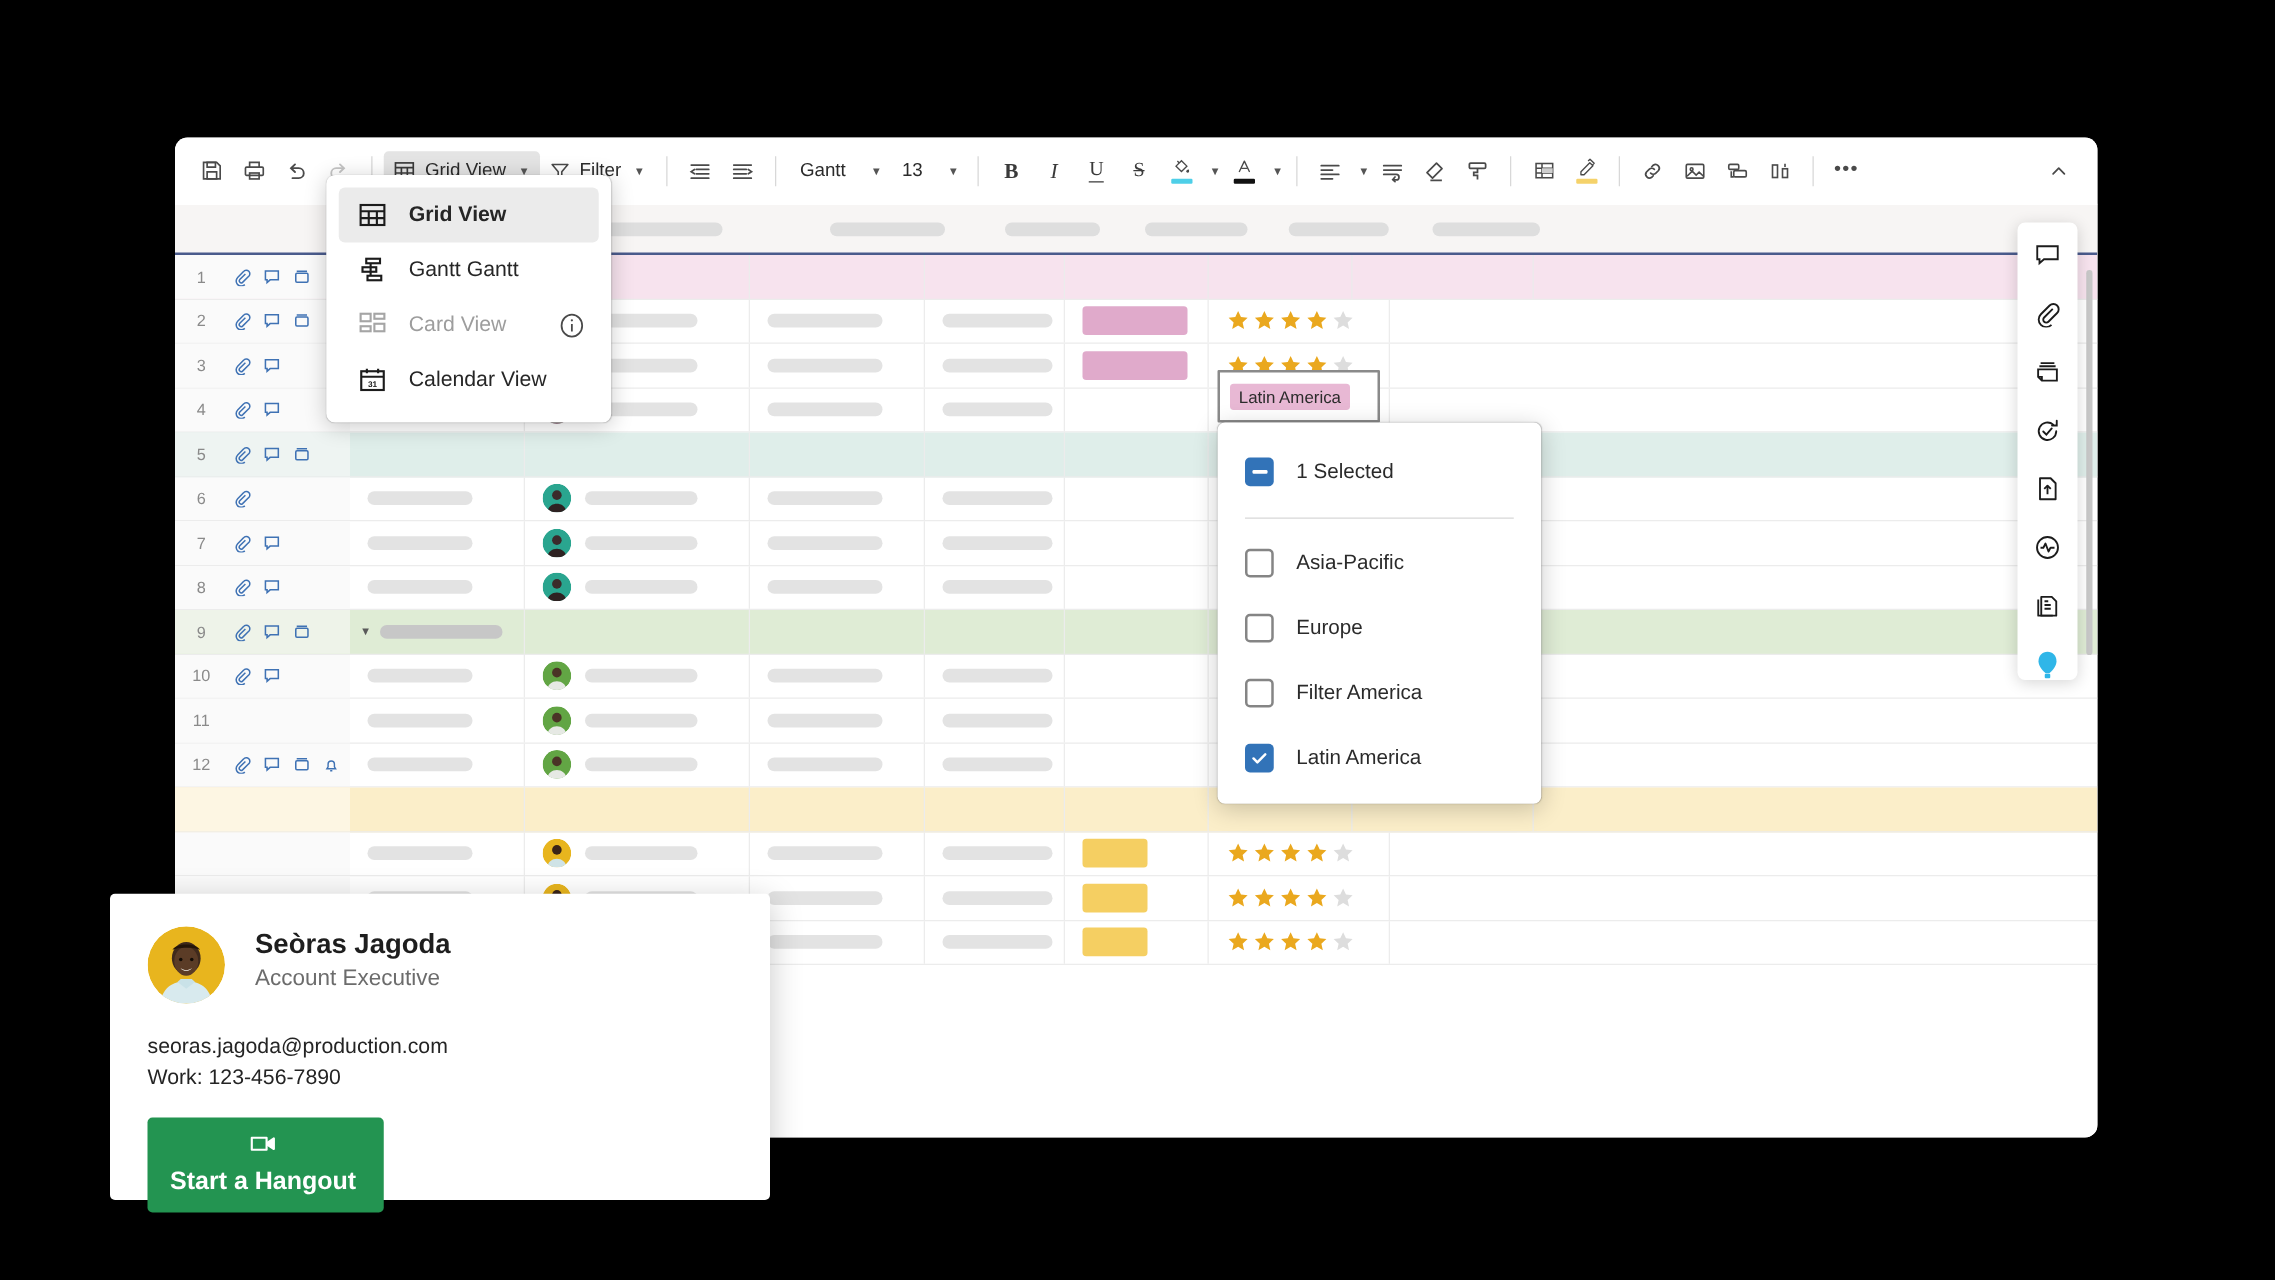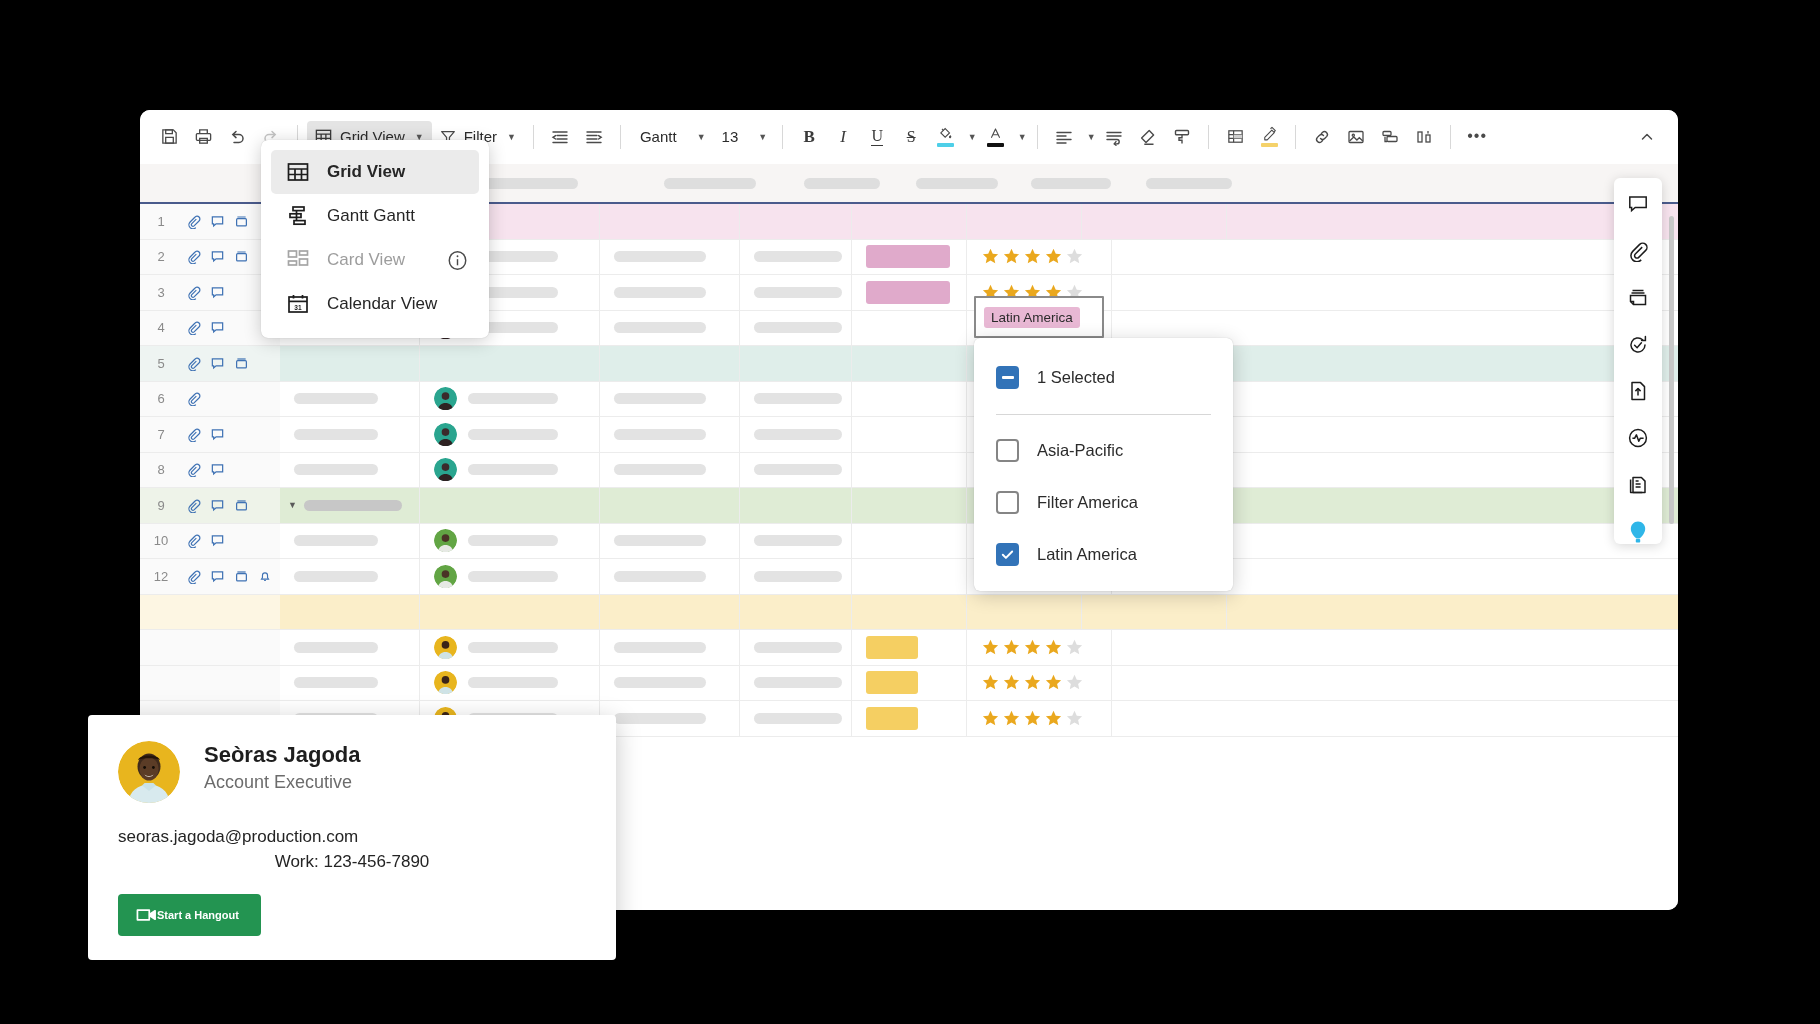"Europe" div.fm-row { html: none -> <div> <span></span> <span>Europe</span> </div> }
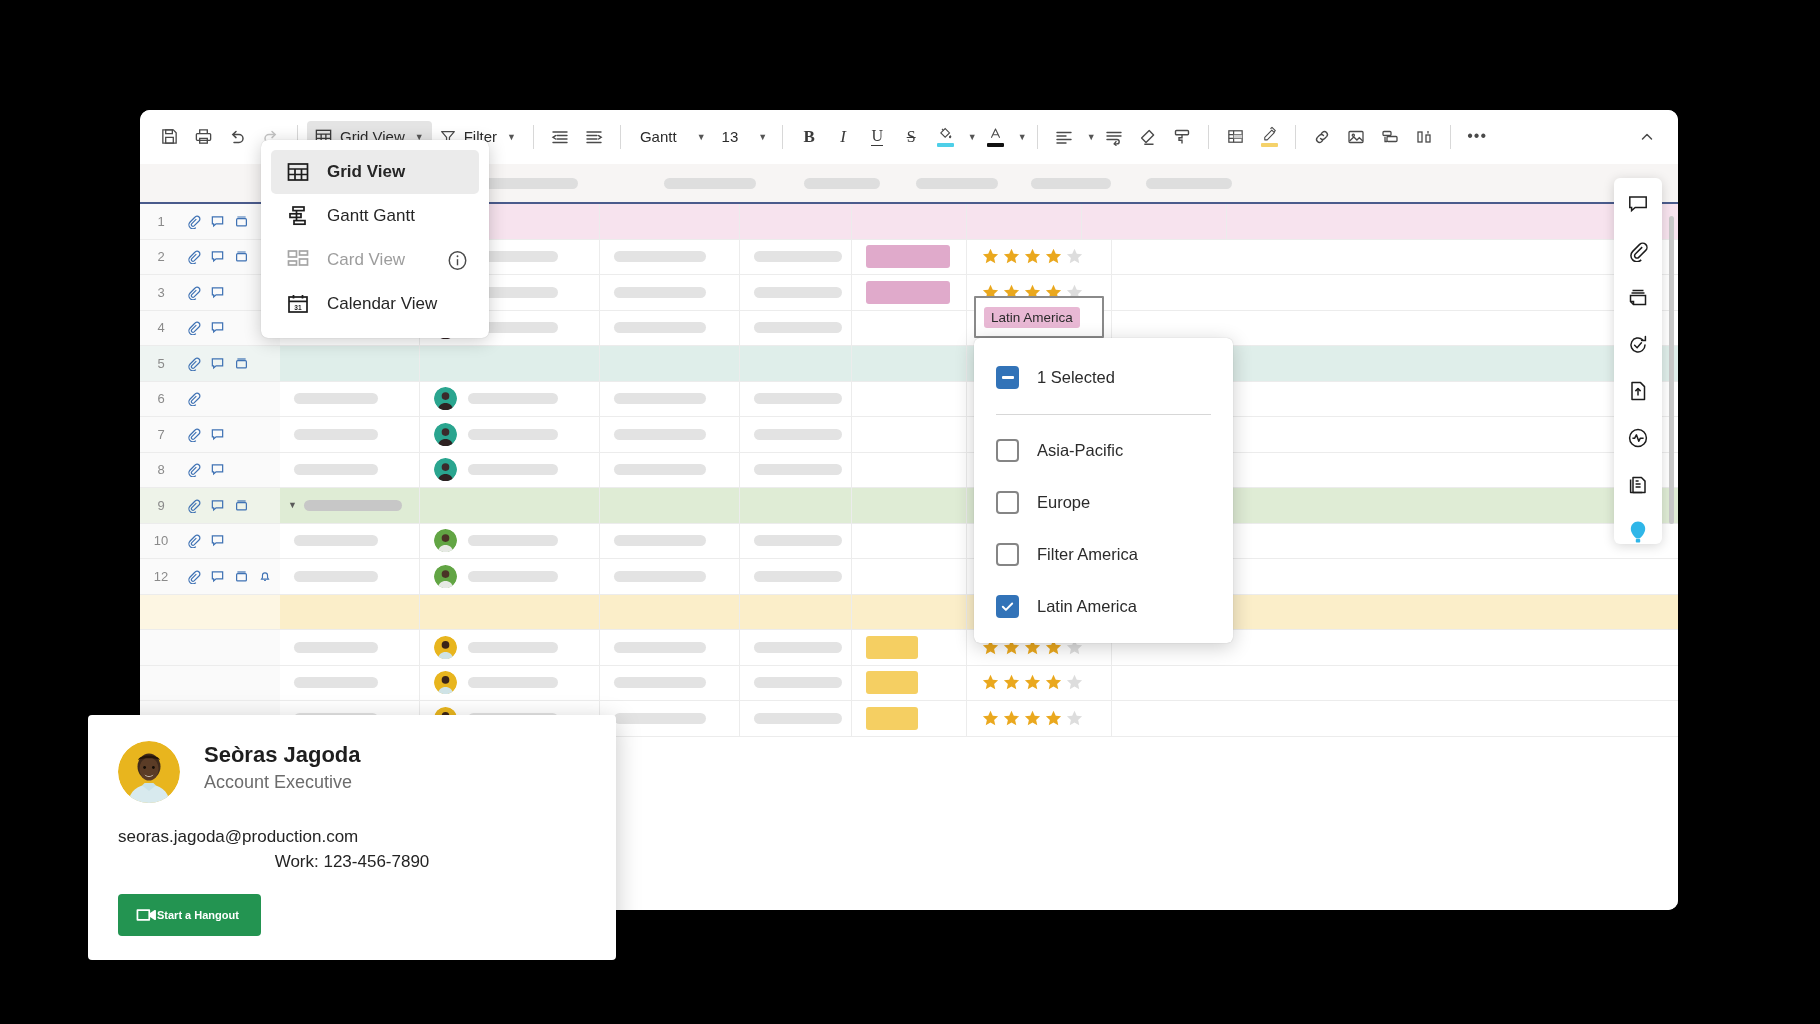"11" div.row { html: none -> <div> <div> <span>11</span> </div> <div> <div></div> </div> <div> <span> <svg> <circle></circle> <circle></circle> <path></path> </svg> </span> <div></div> </div> <div> <div></div> </div> <div> <div></div> </div> <div></div> <div></div> </div> }
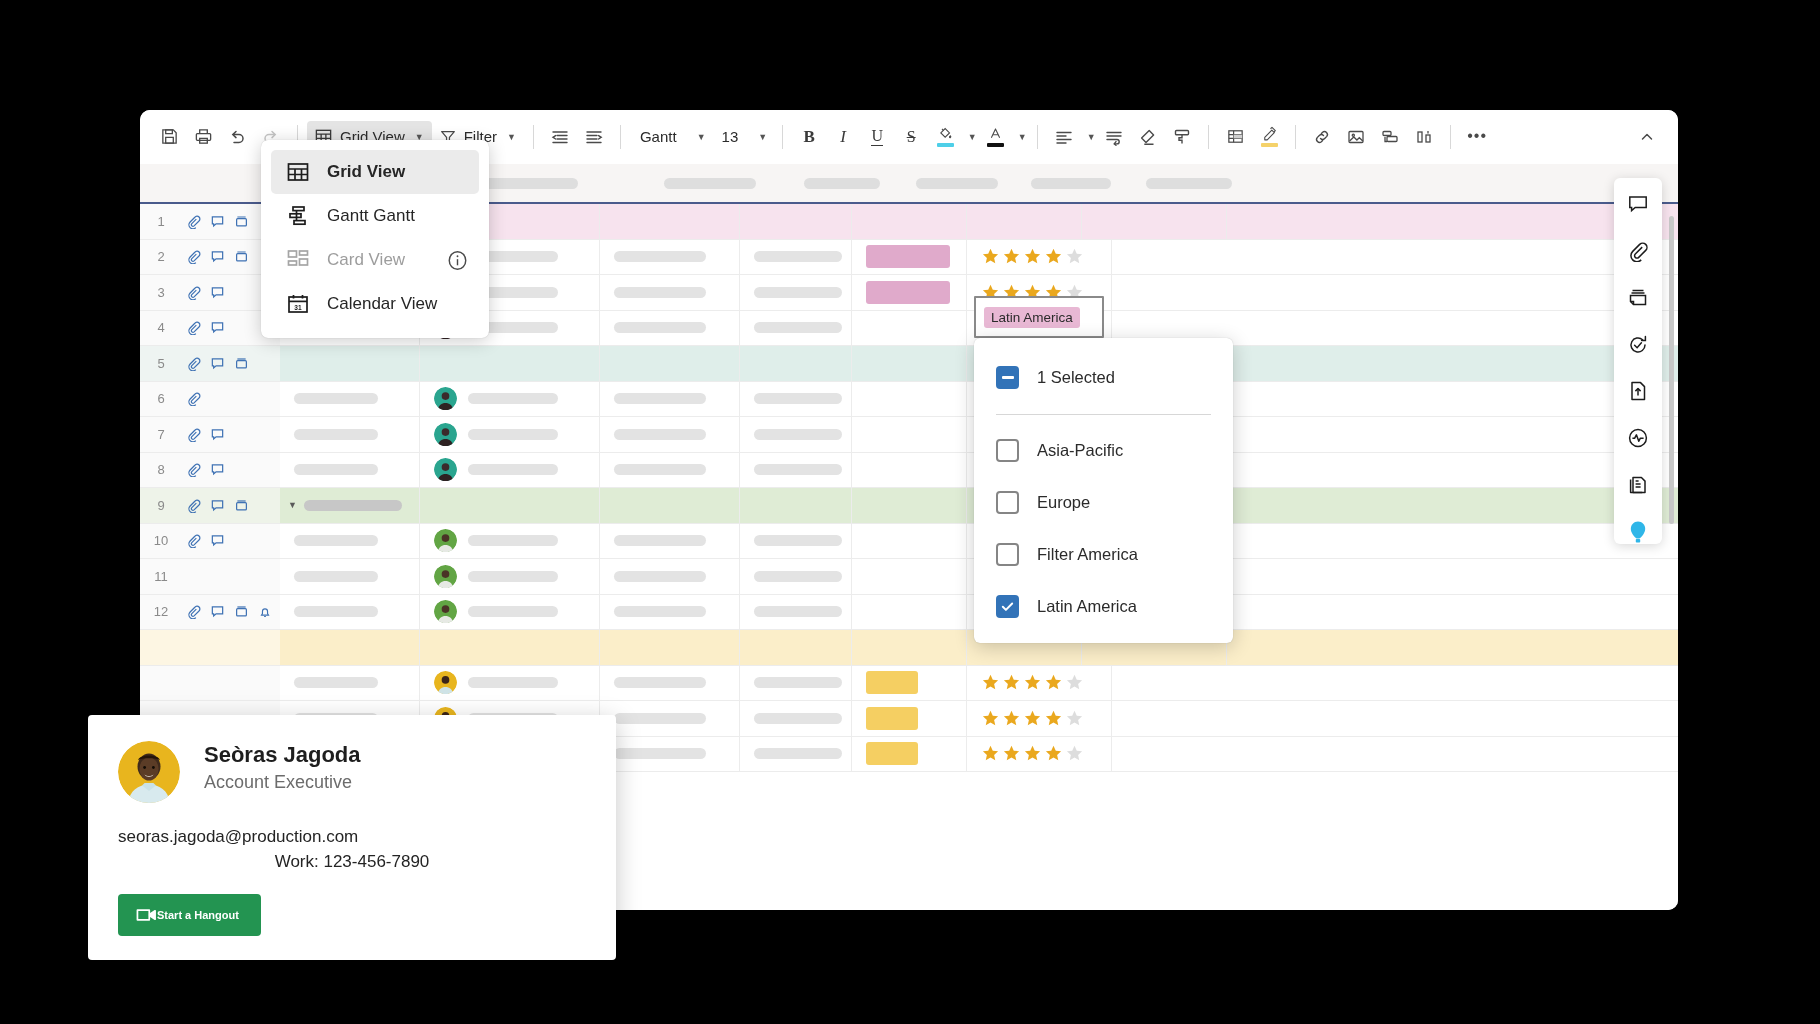"Work: 123-456-7890" .cc-phone { text-align: center -> none }
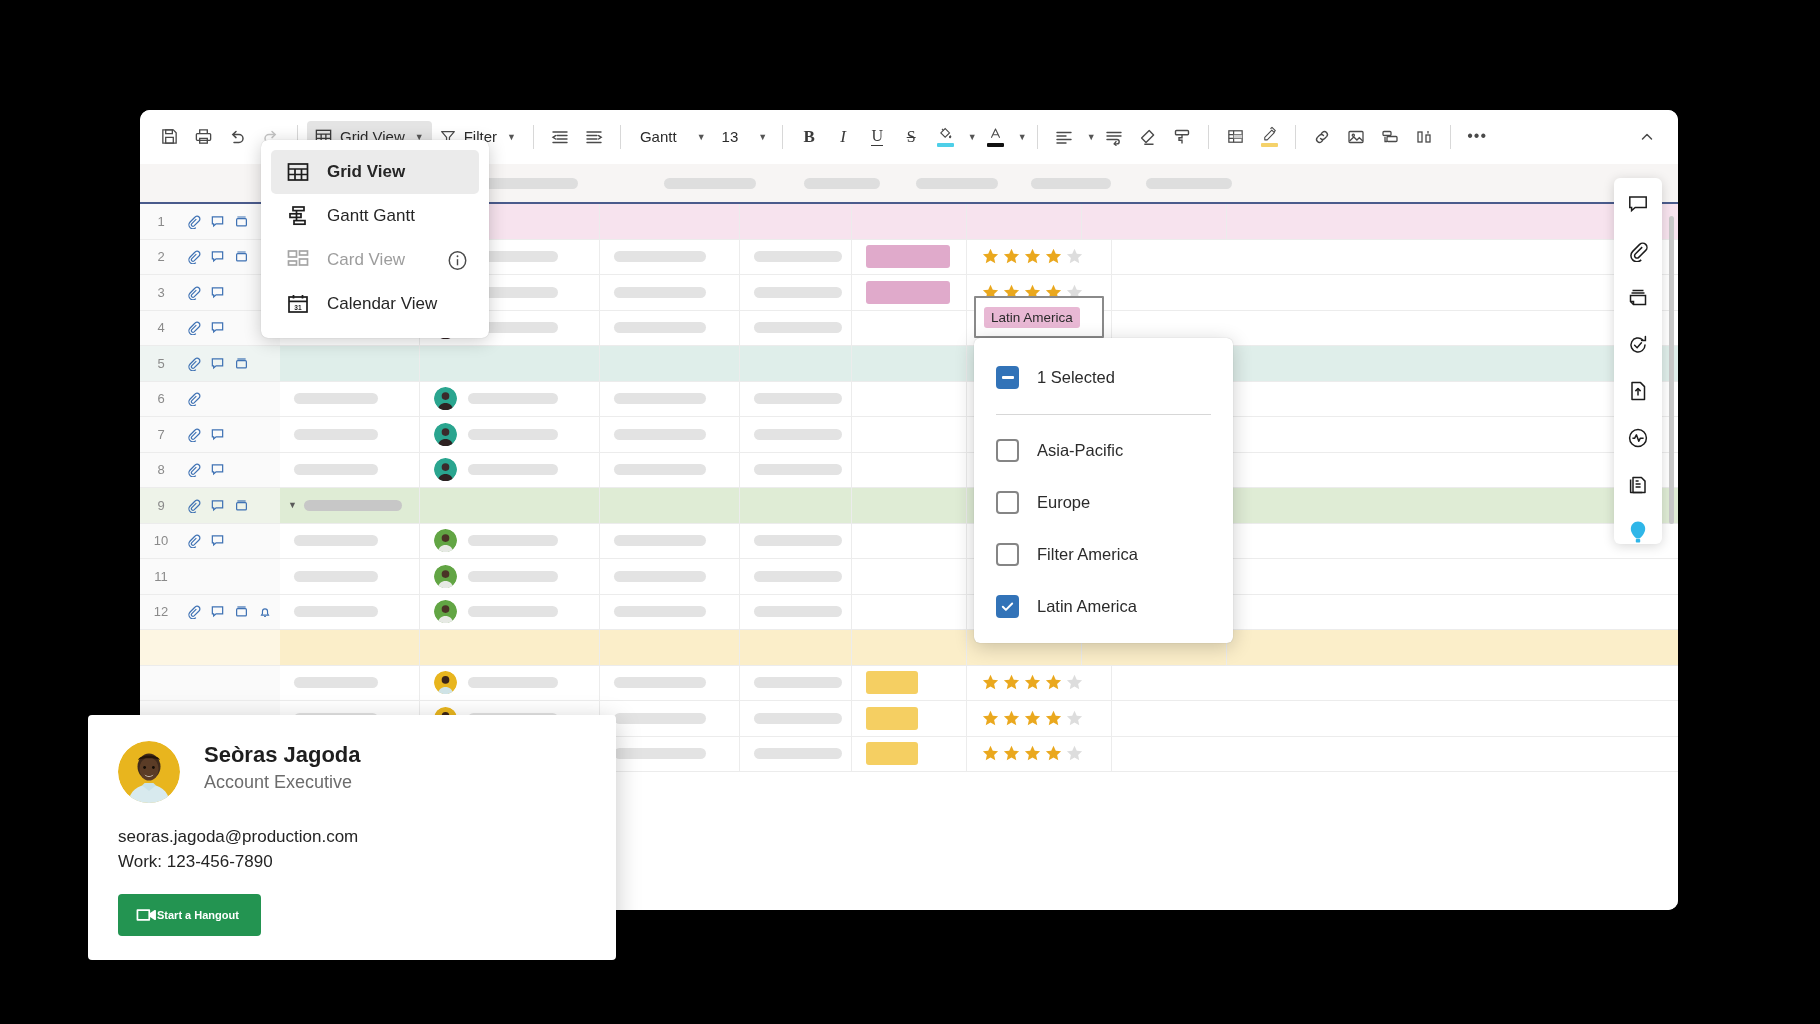"Start a Hangout" .cc-btn { flex-direction: none -> column; font-size: 11px -> 20px; gap: none -> 11px }
